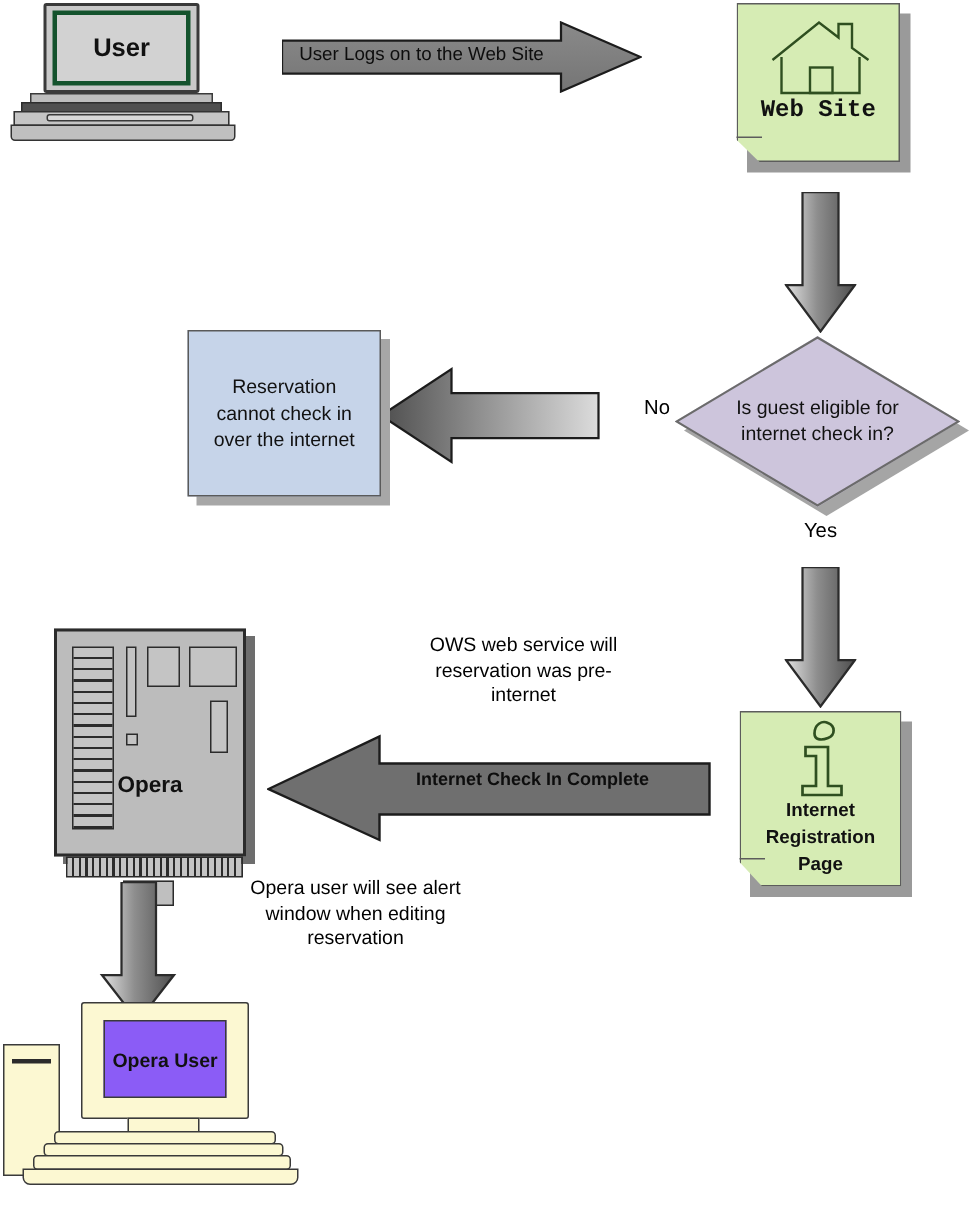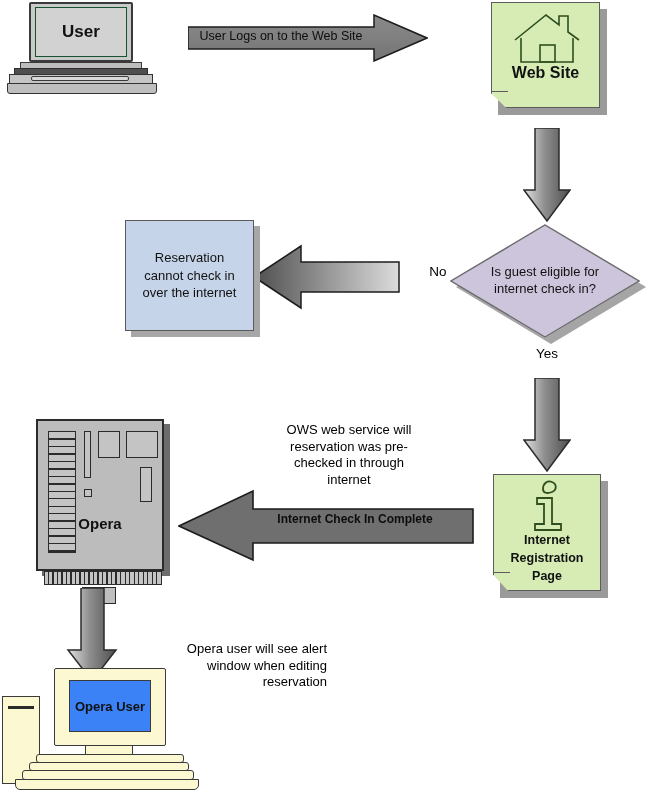"User" .laptop .screen { border: 1px solid #14532d -> 3px solid #14532d }
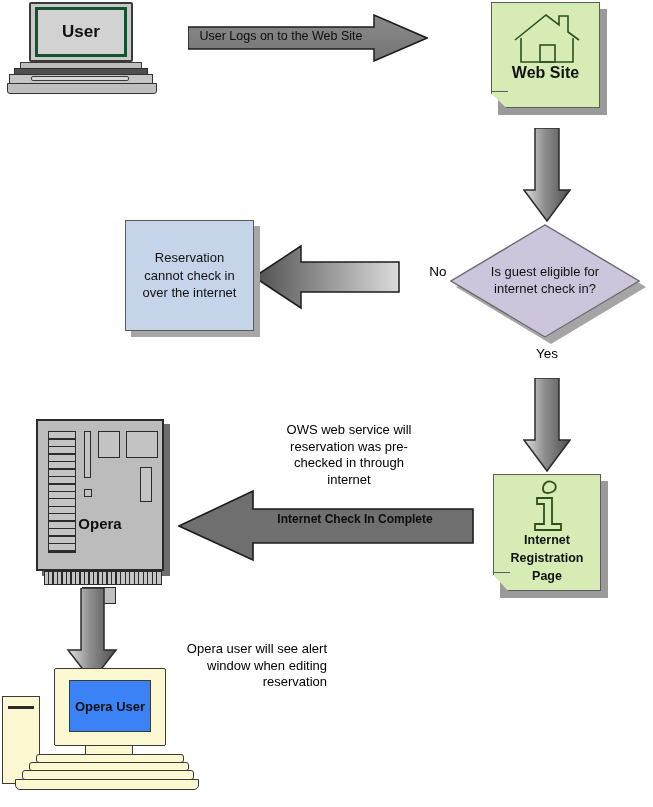"Web Site" div.doctext { font-family: none -> Liberation Mono, monospace }
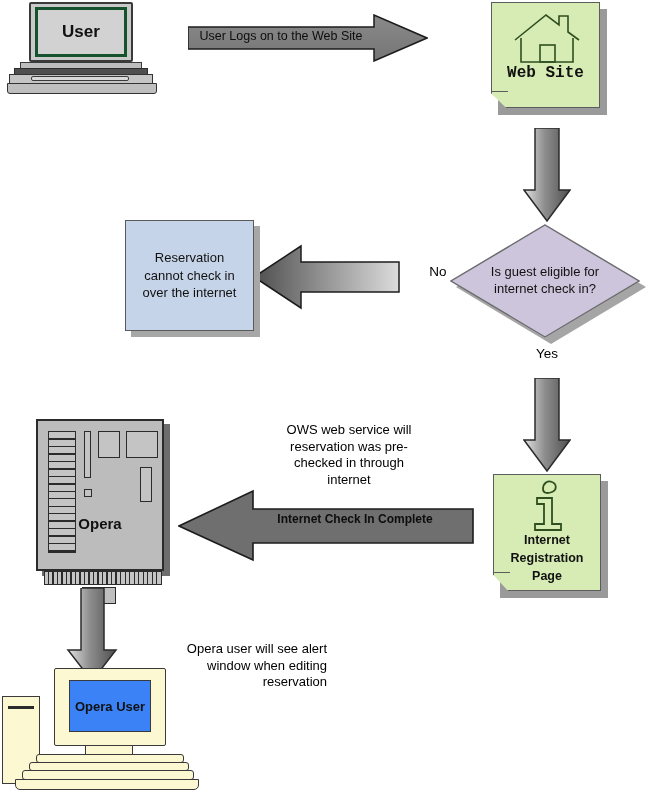"checked in through" div { html: <div>checked in through</div> -> none }
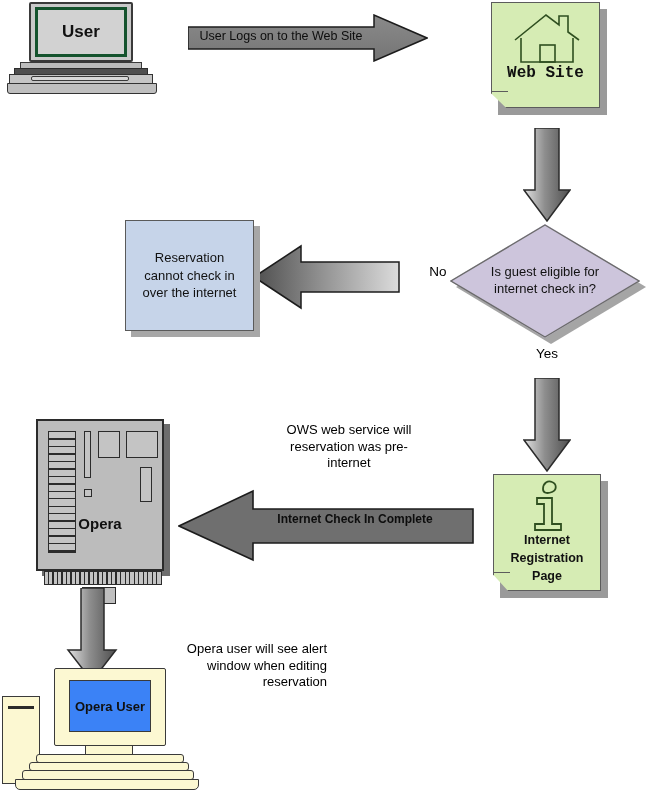"Opera user will see alert" div.label-text { text-align: right -> none; top: 621px -> 564px }
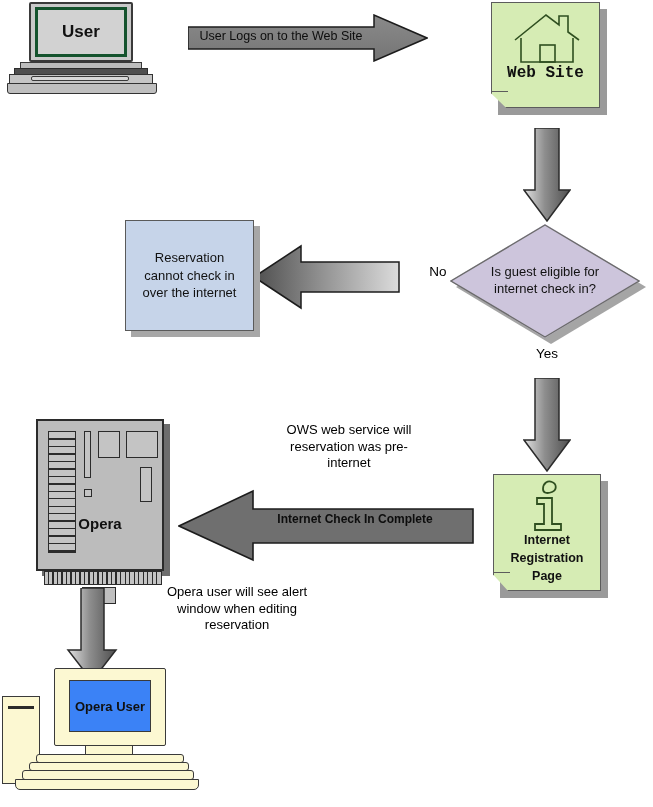"Opera User" .desktop .mon-screen { background: #3b82f6 -> #8b5cf6 }
